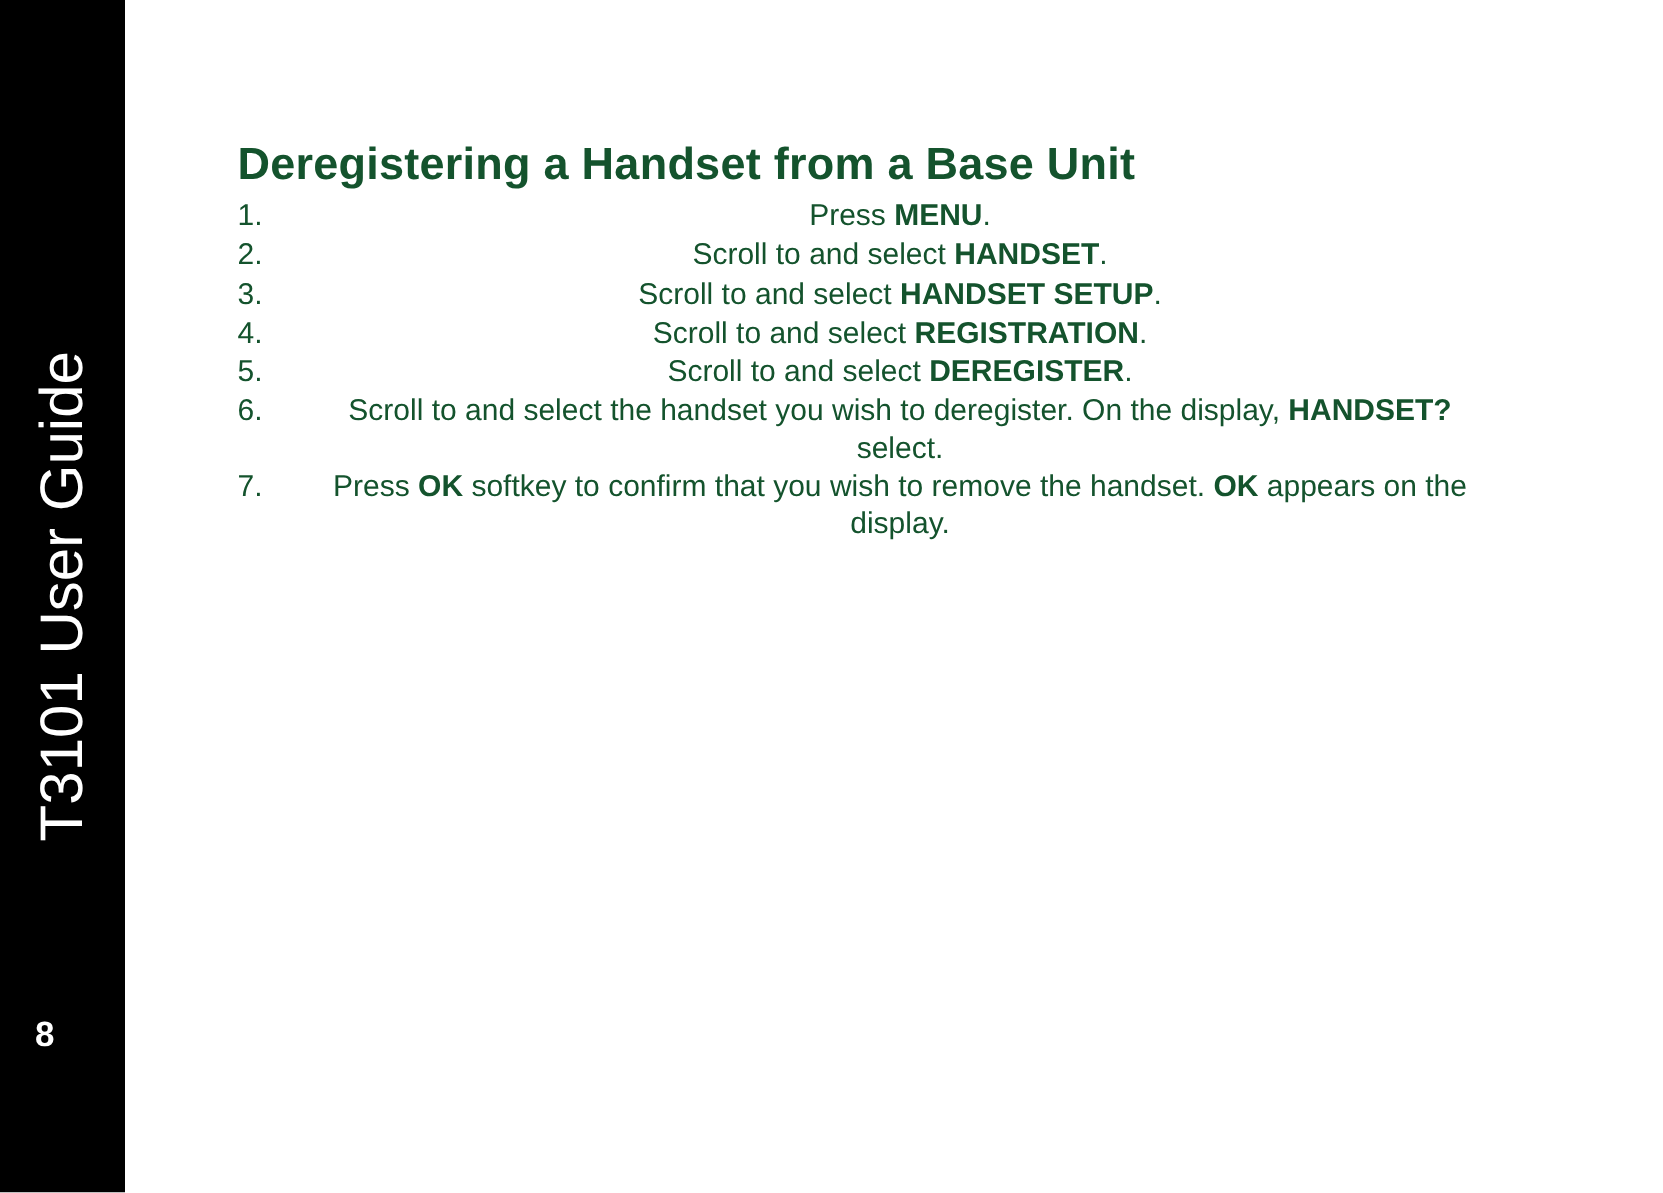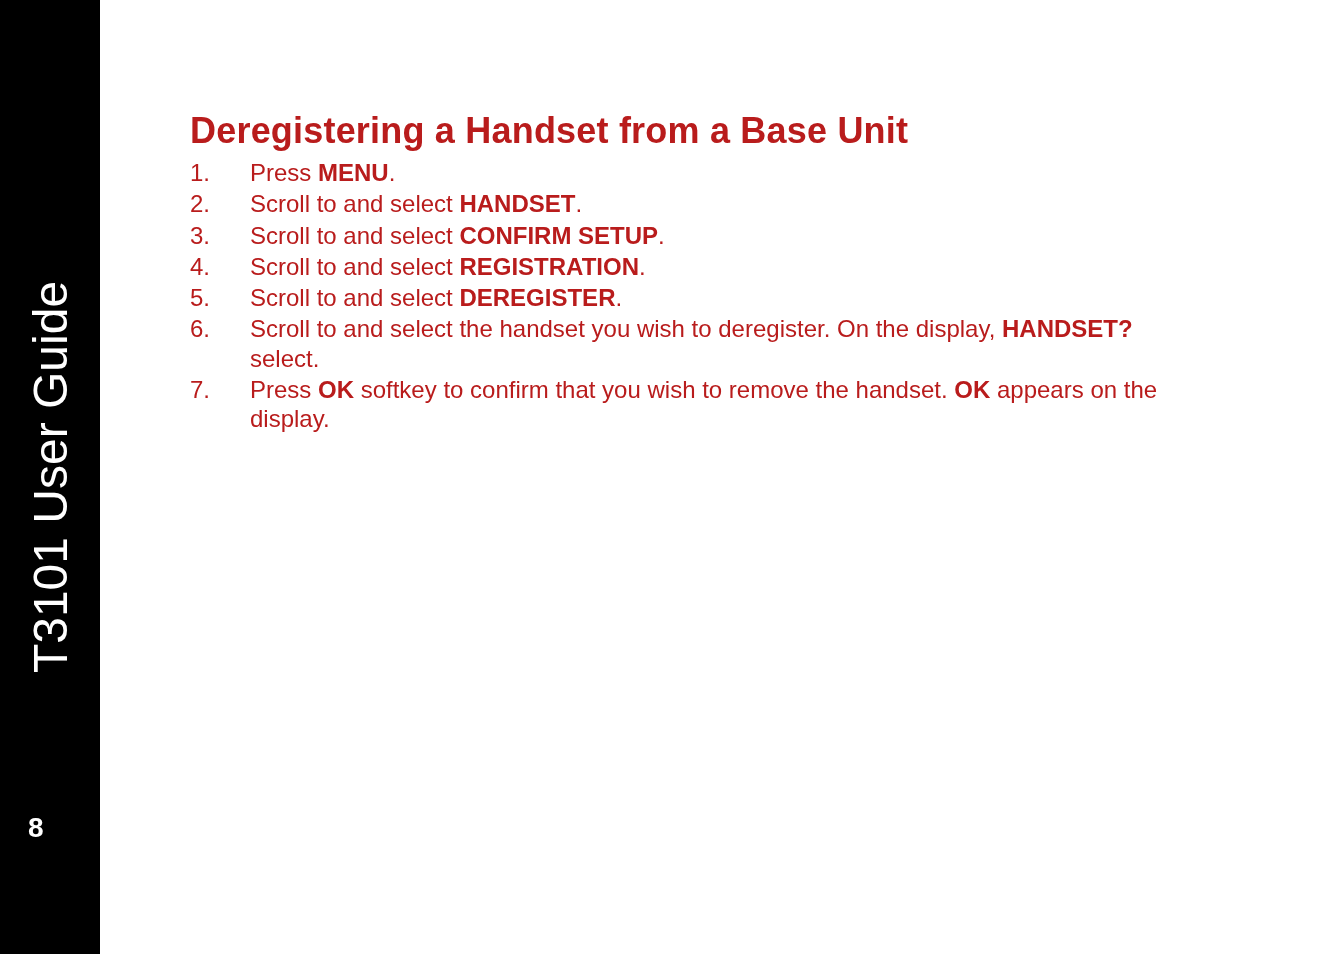"Deregistering a Handset from a" .content { color: #b91c1c -> #14532d }
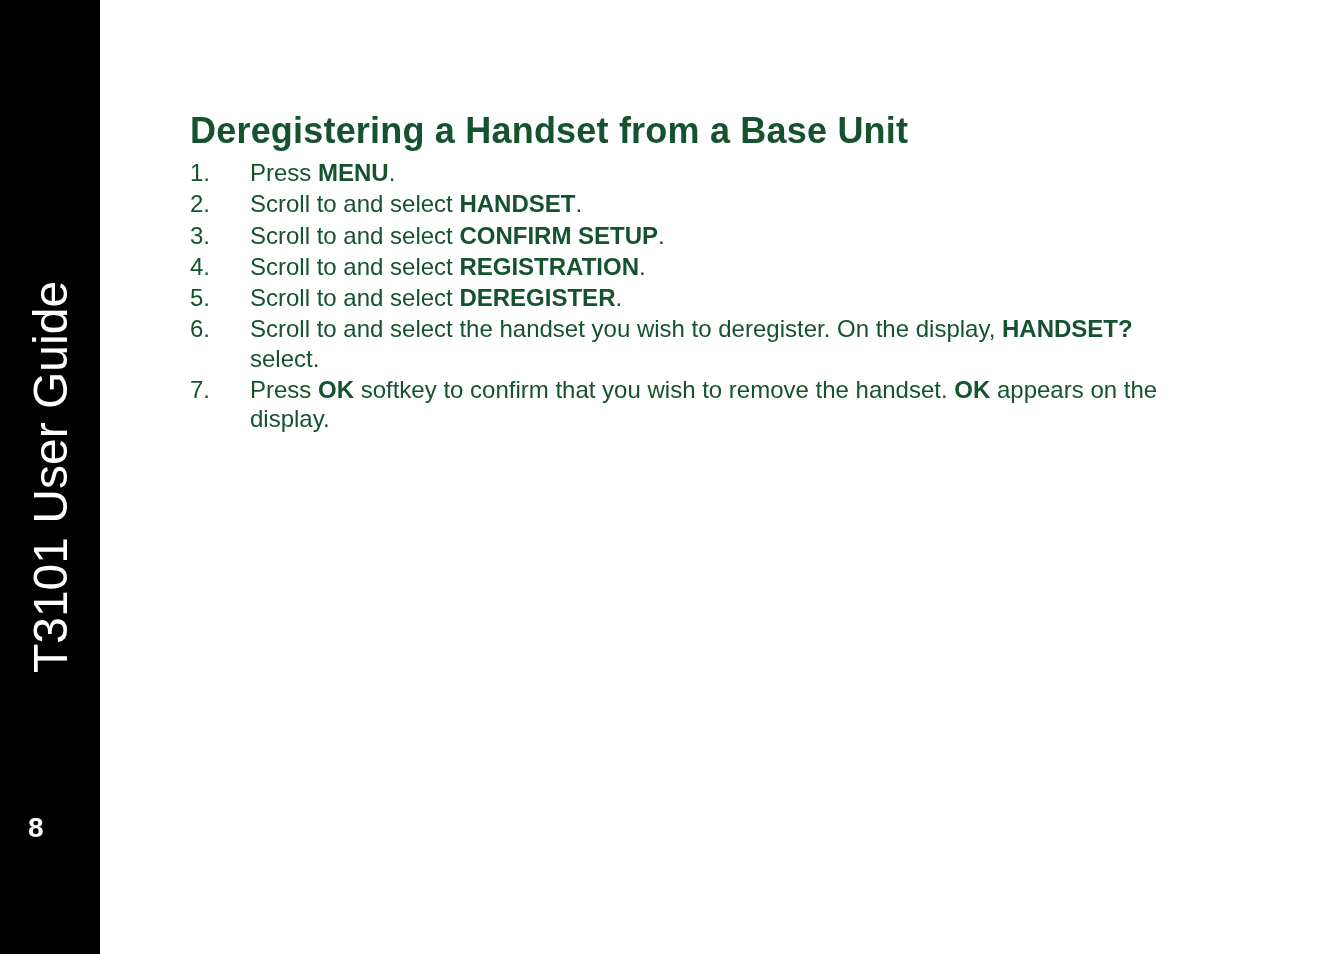"Press MENU." ol.steps { text-align: none -> center }
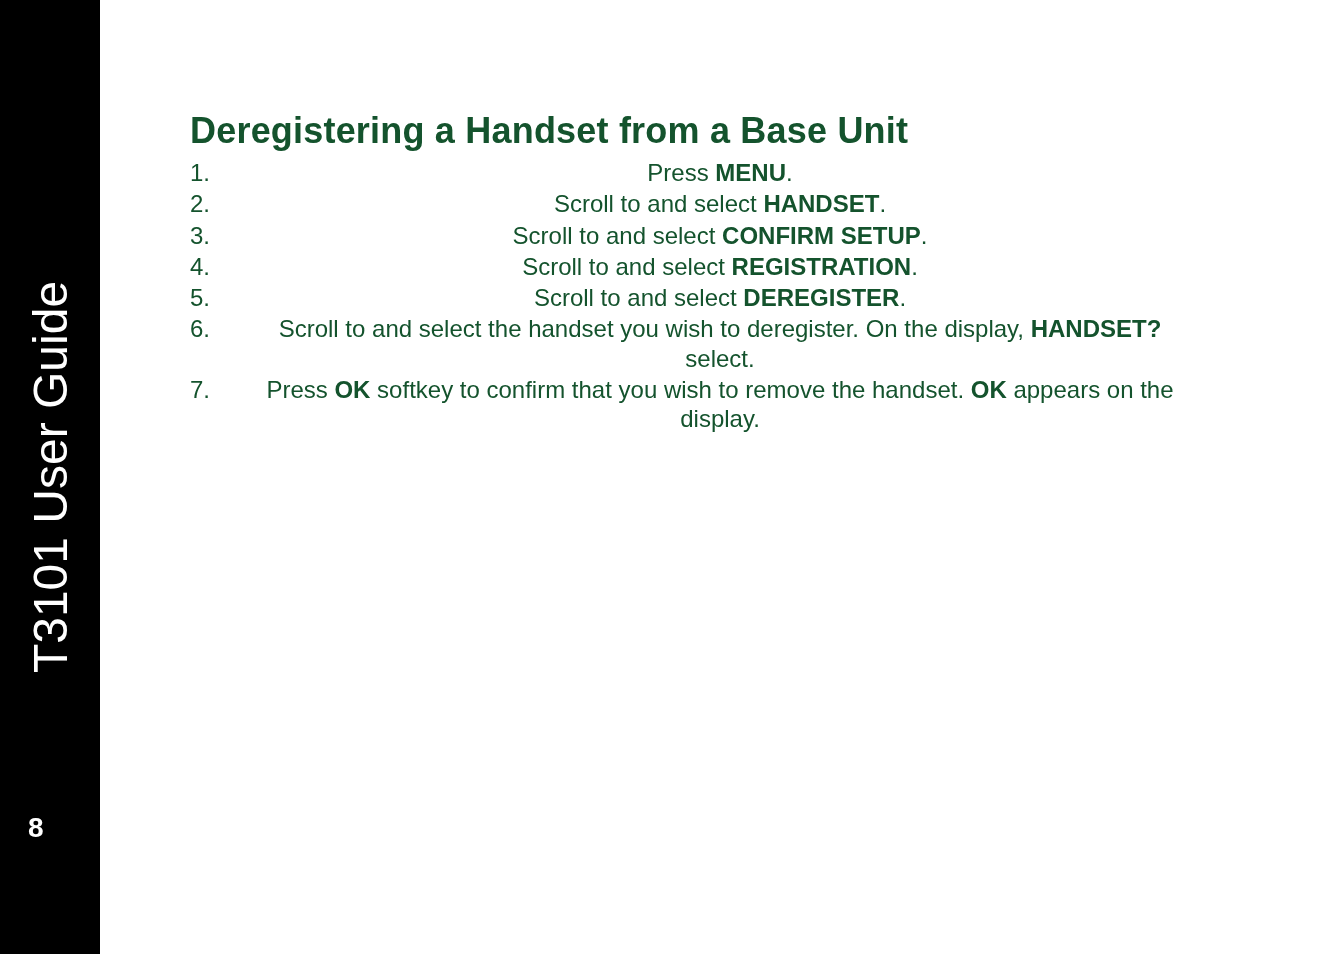"CONFIRM SETUP" span.b { text: CONFIRM -> HANDSET }
